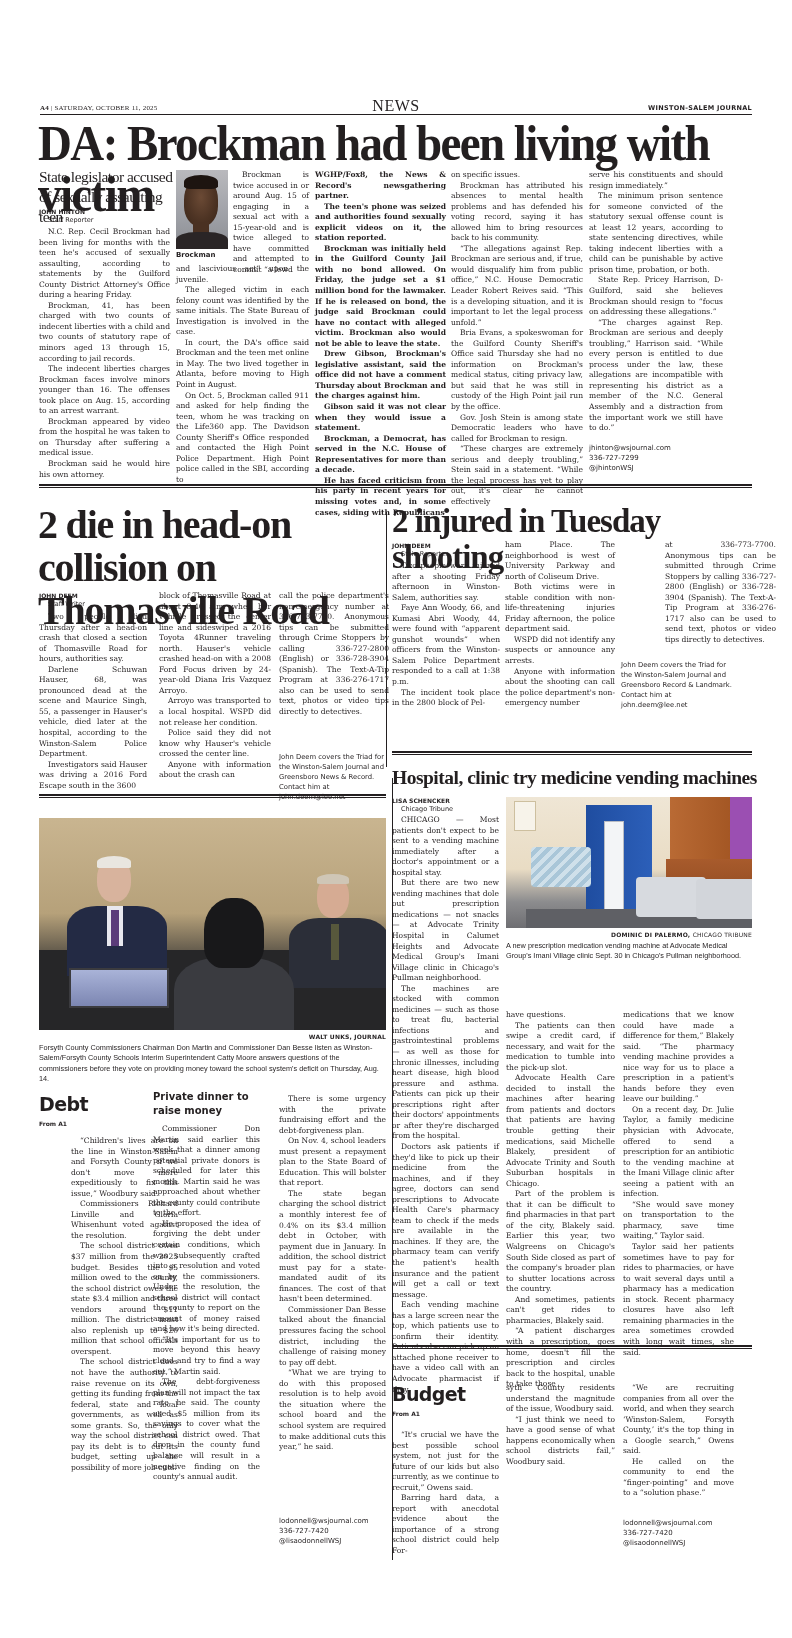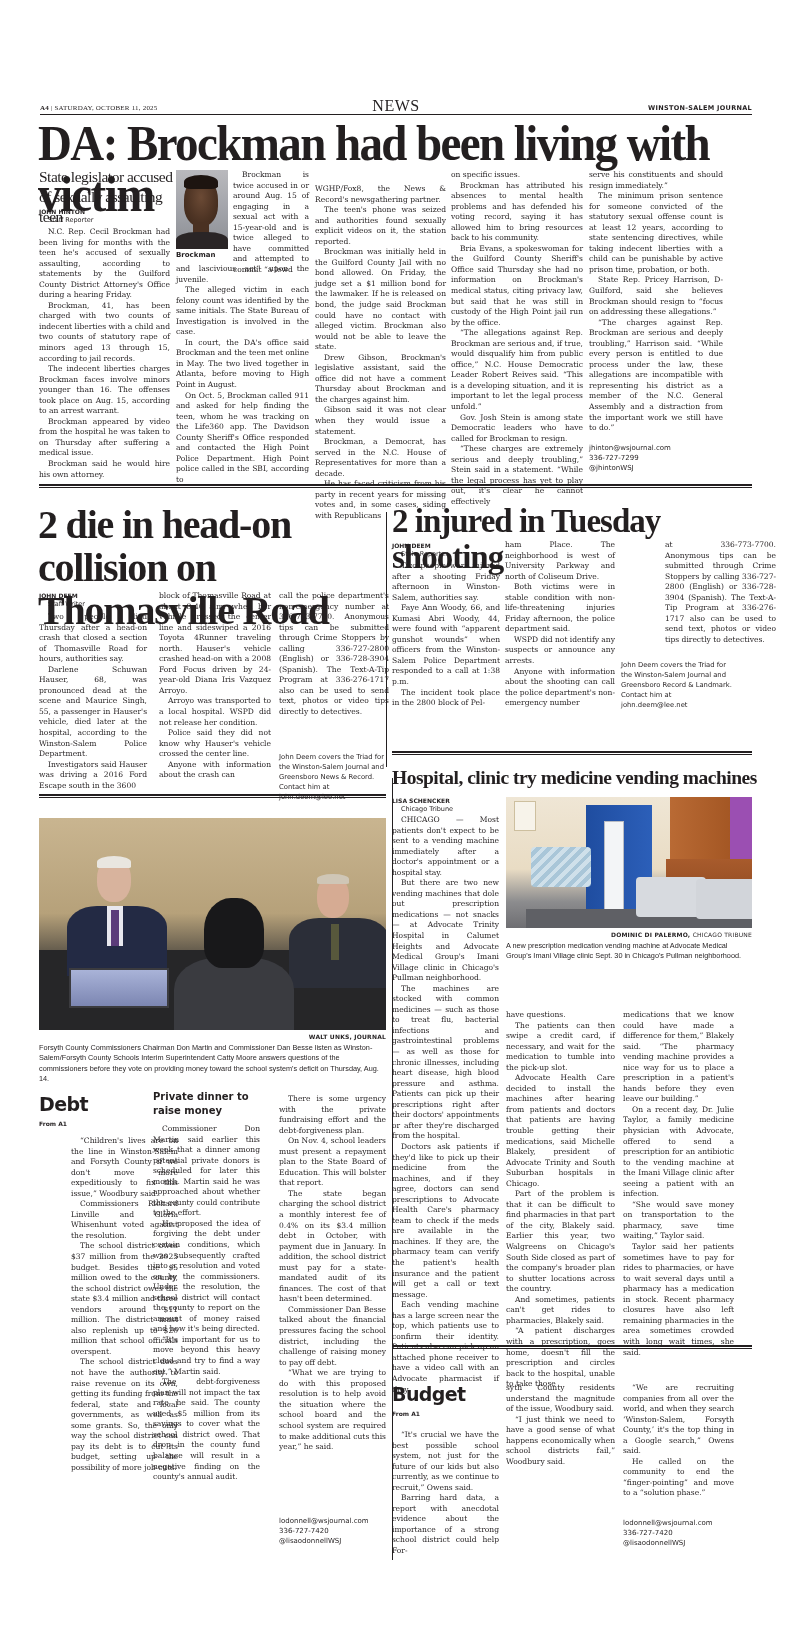"WGHP/Fox8, the News & Record's" div.abs { font-weight: none -> bold; top: 184px -> 170px }
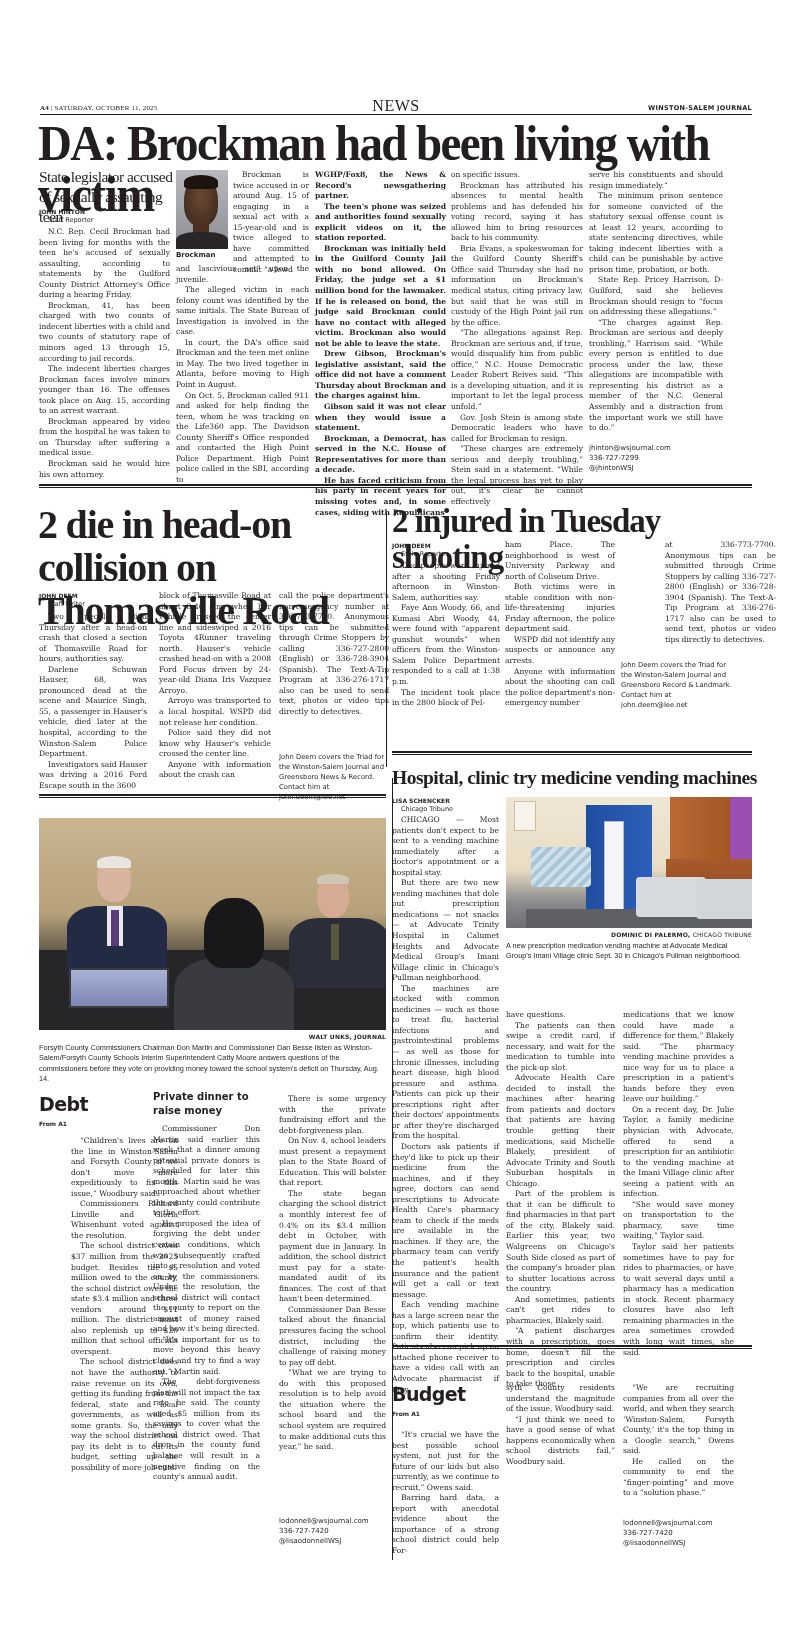"Bria Evans, a spokeswoman for" p { order: before "“The allegations against Rep. Brockman" -> after "“The allegations against Rep. Brockman" }
